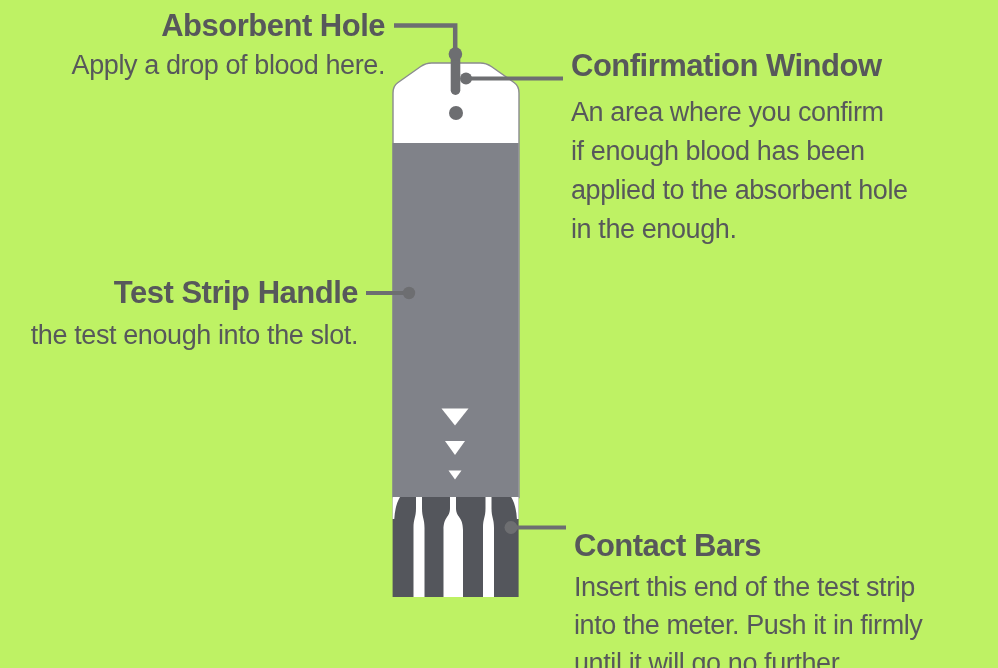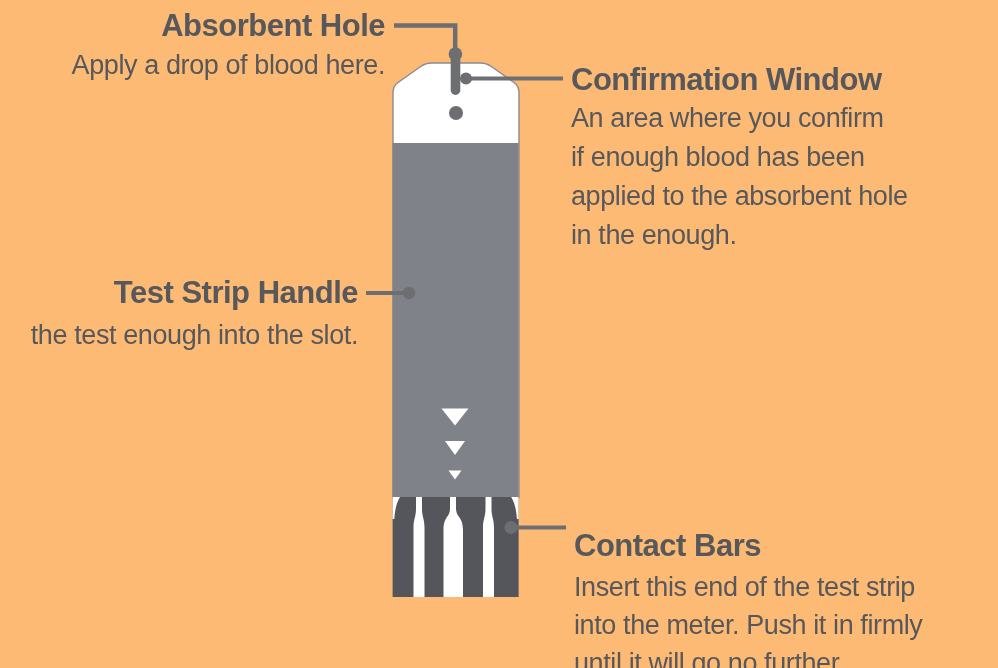"Absorbent Hole" #stage { background: #fdba74 -> #bef264 }
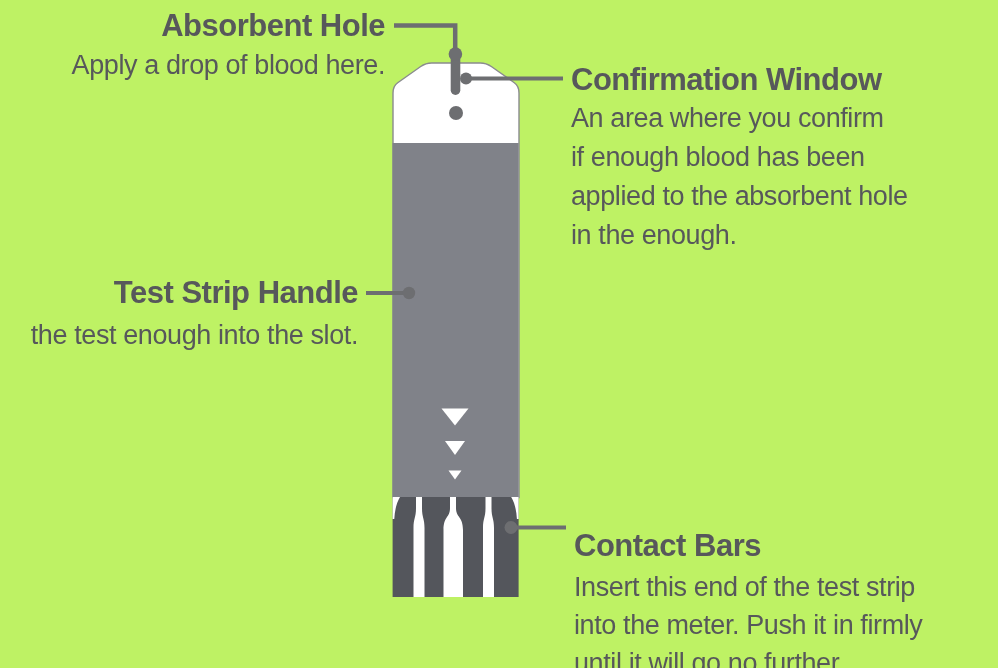"Confirmation Window" #anno-confirmation-window { top: 62px -> 48px }
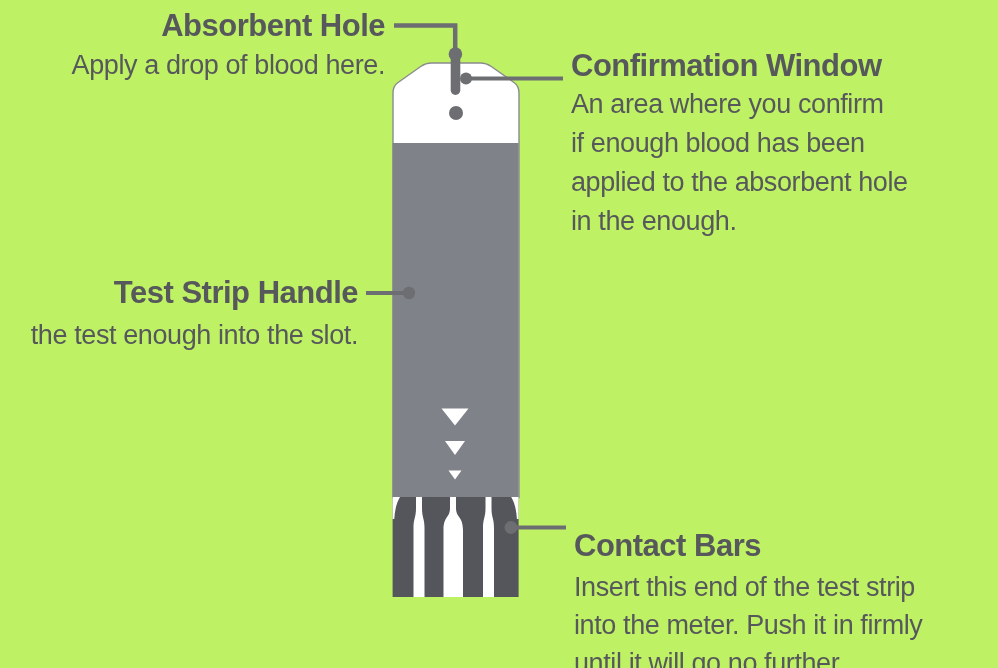"An area where you confirm" #anno-confirmation-window .anno-body { margin-top: 1px -> 9px }
